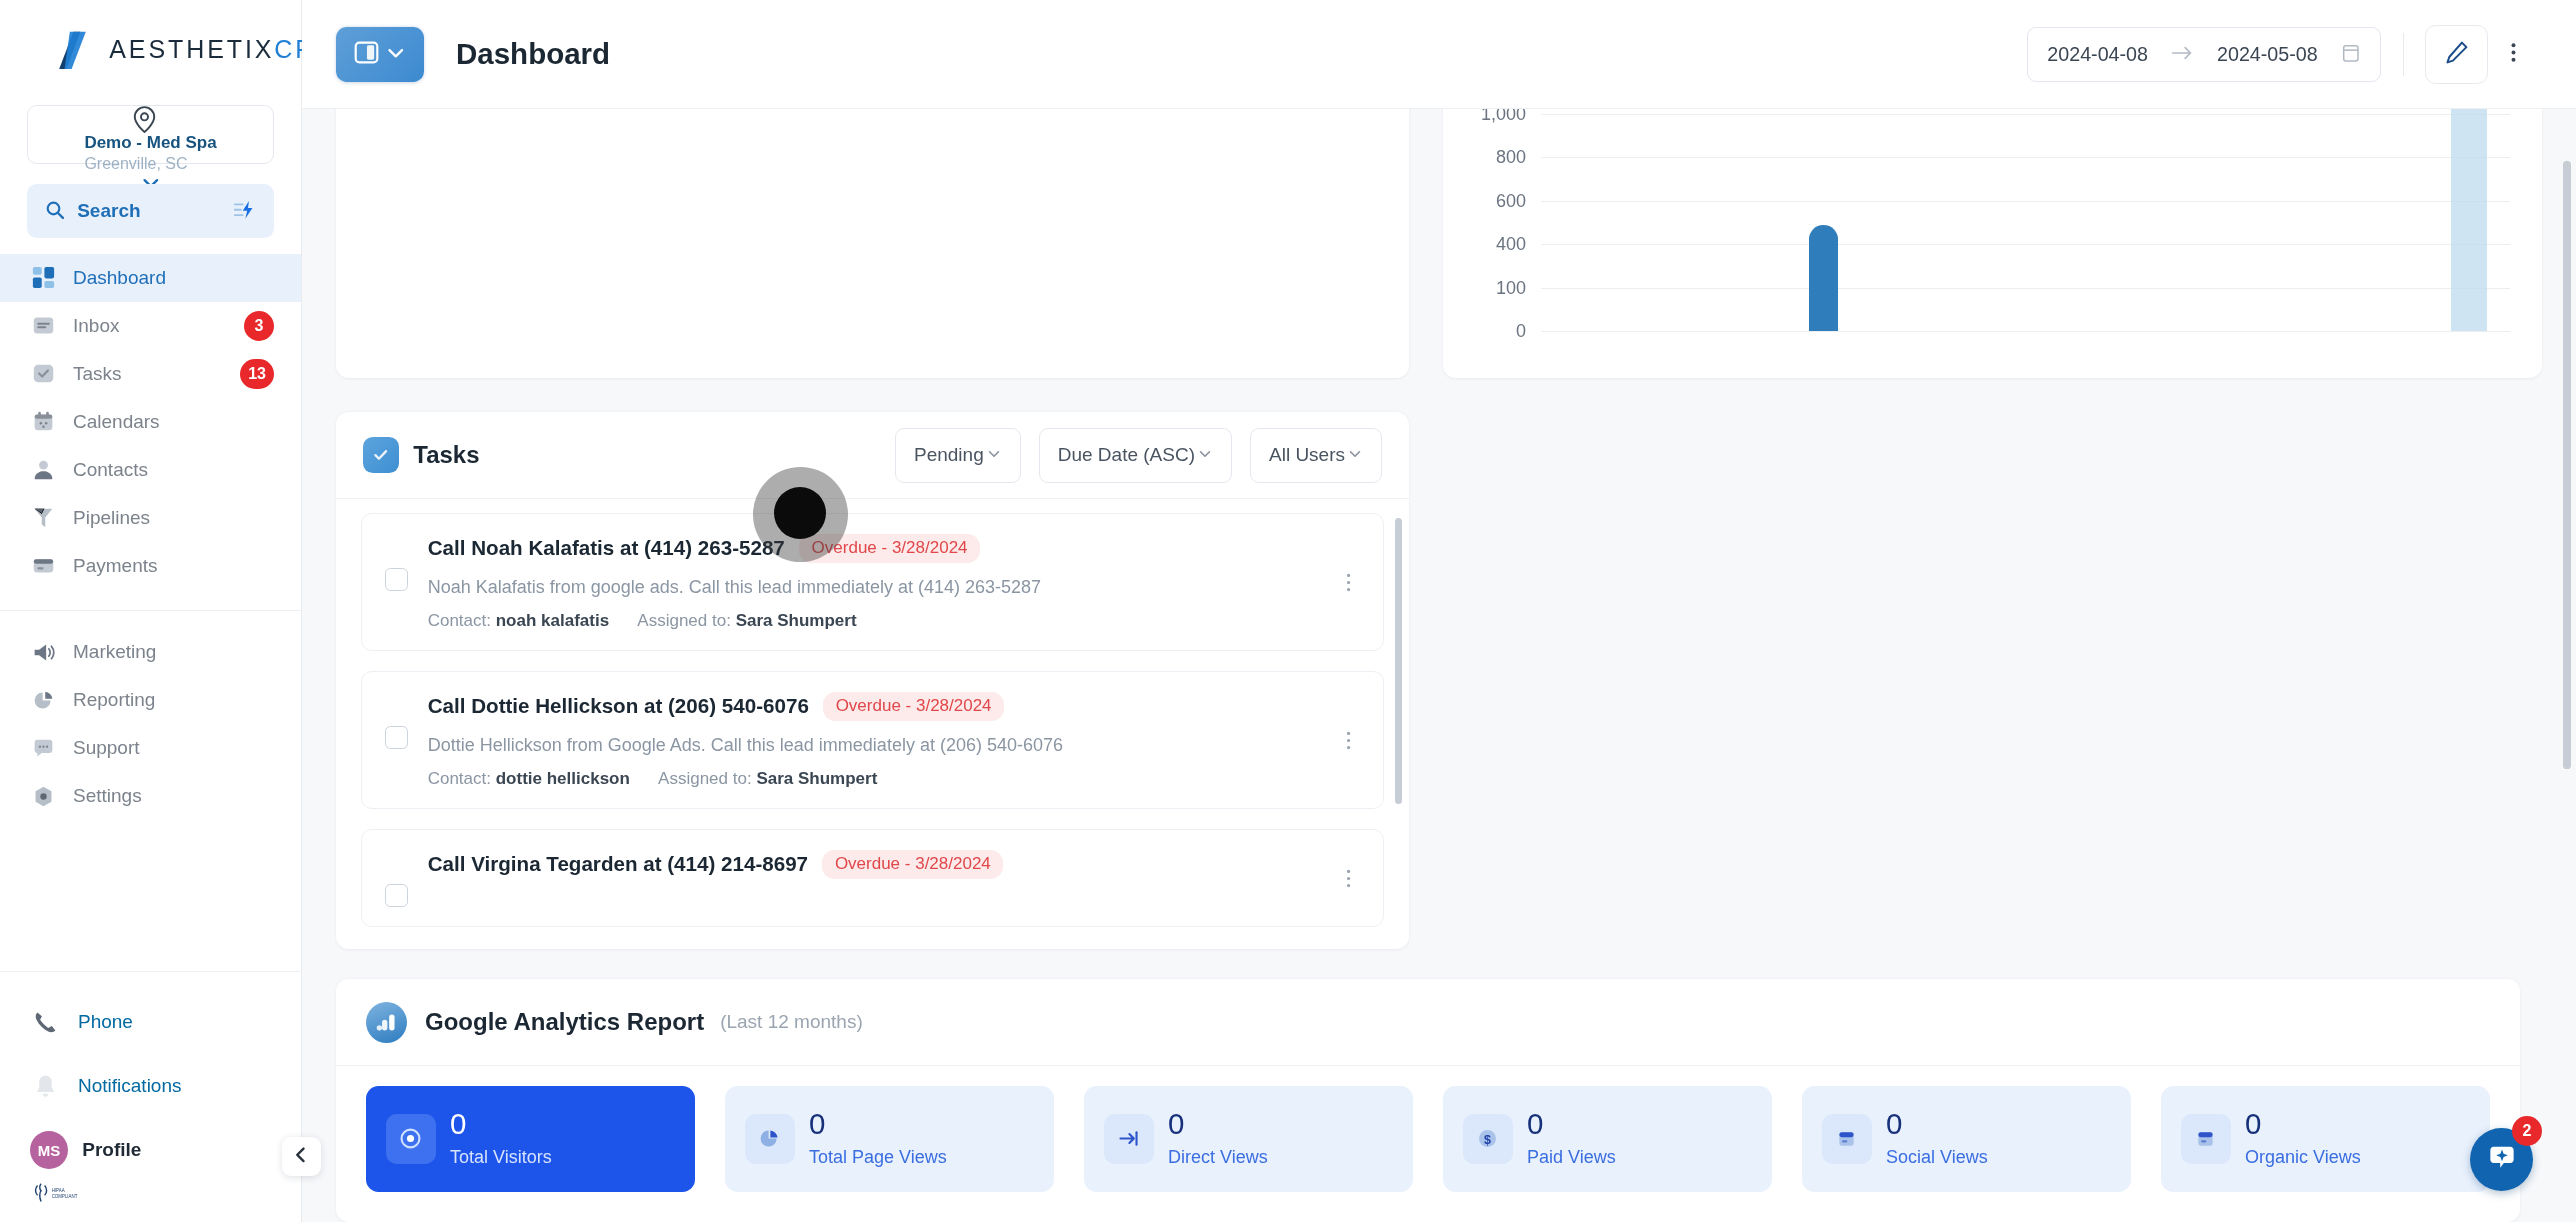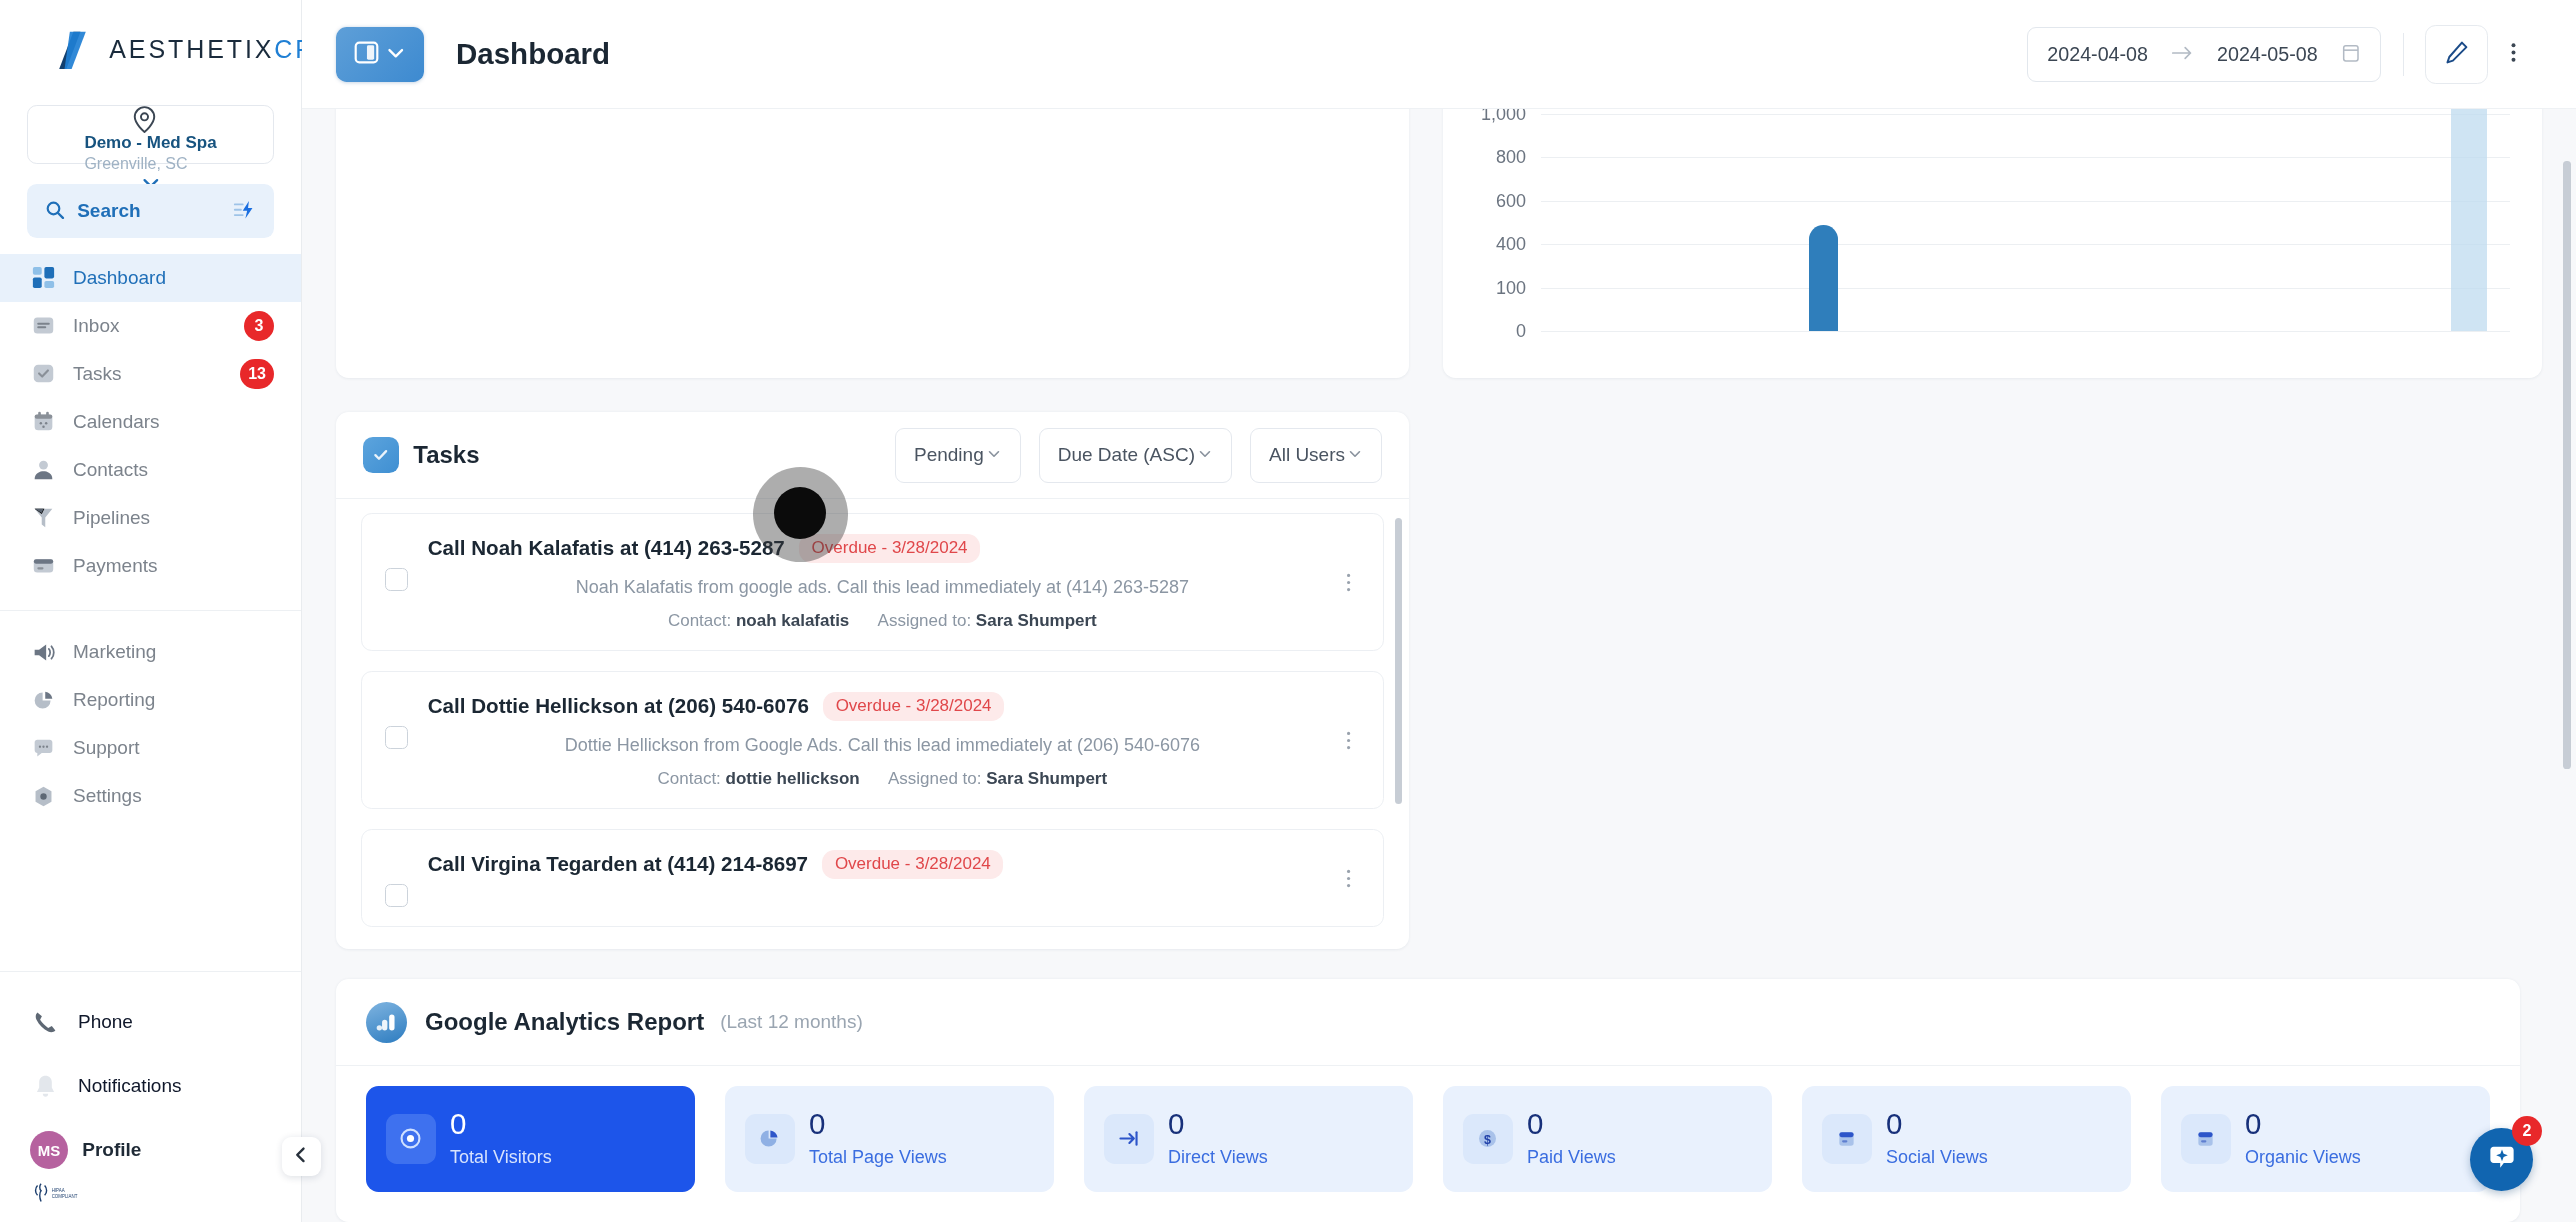"Call Noah Kalafatis at (414)" .task-body { text-align: center -> none }
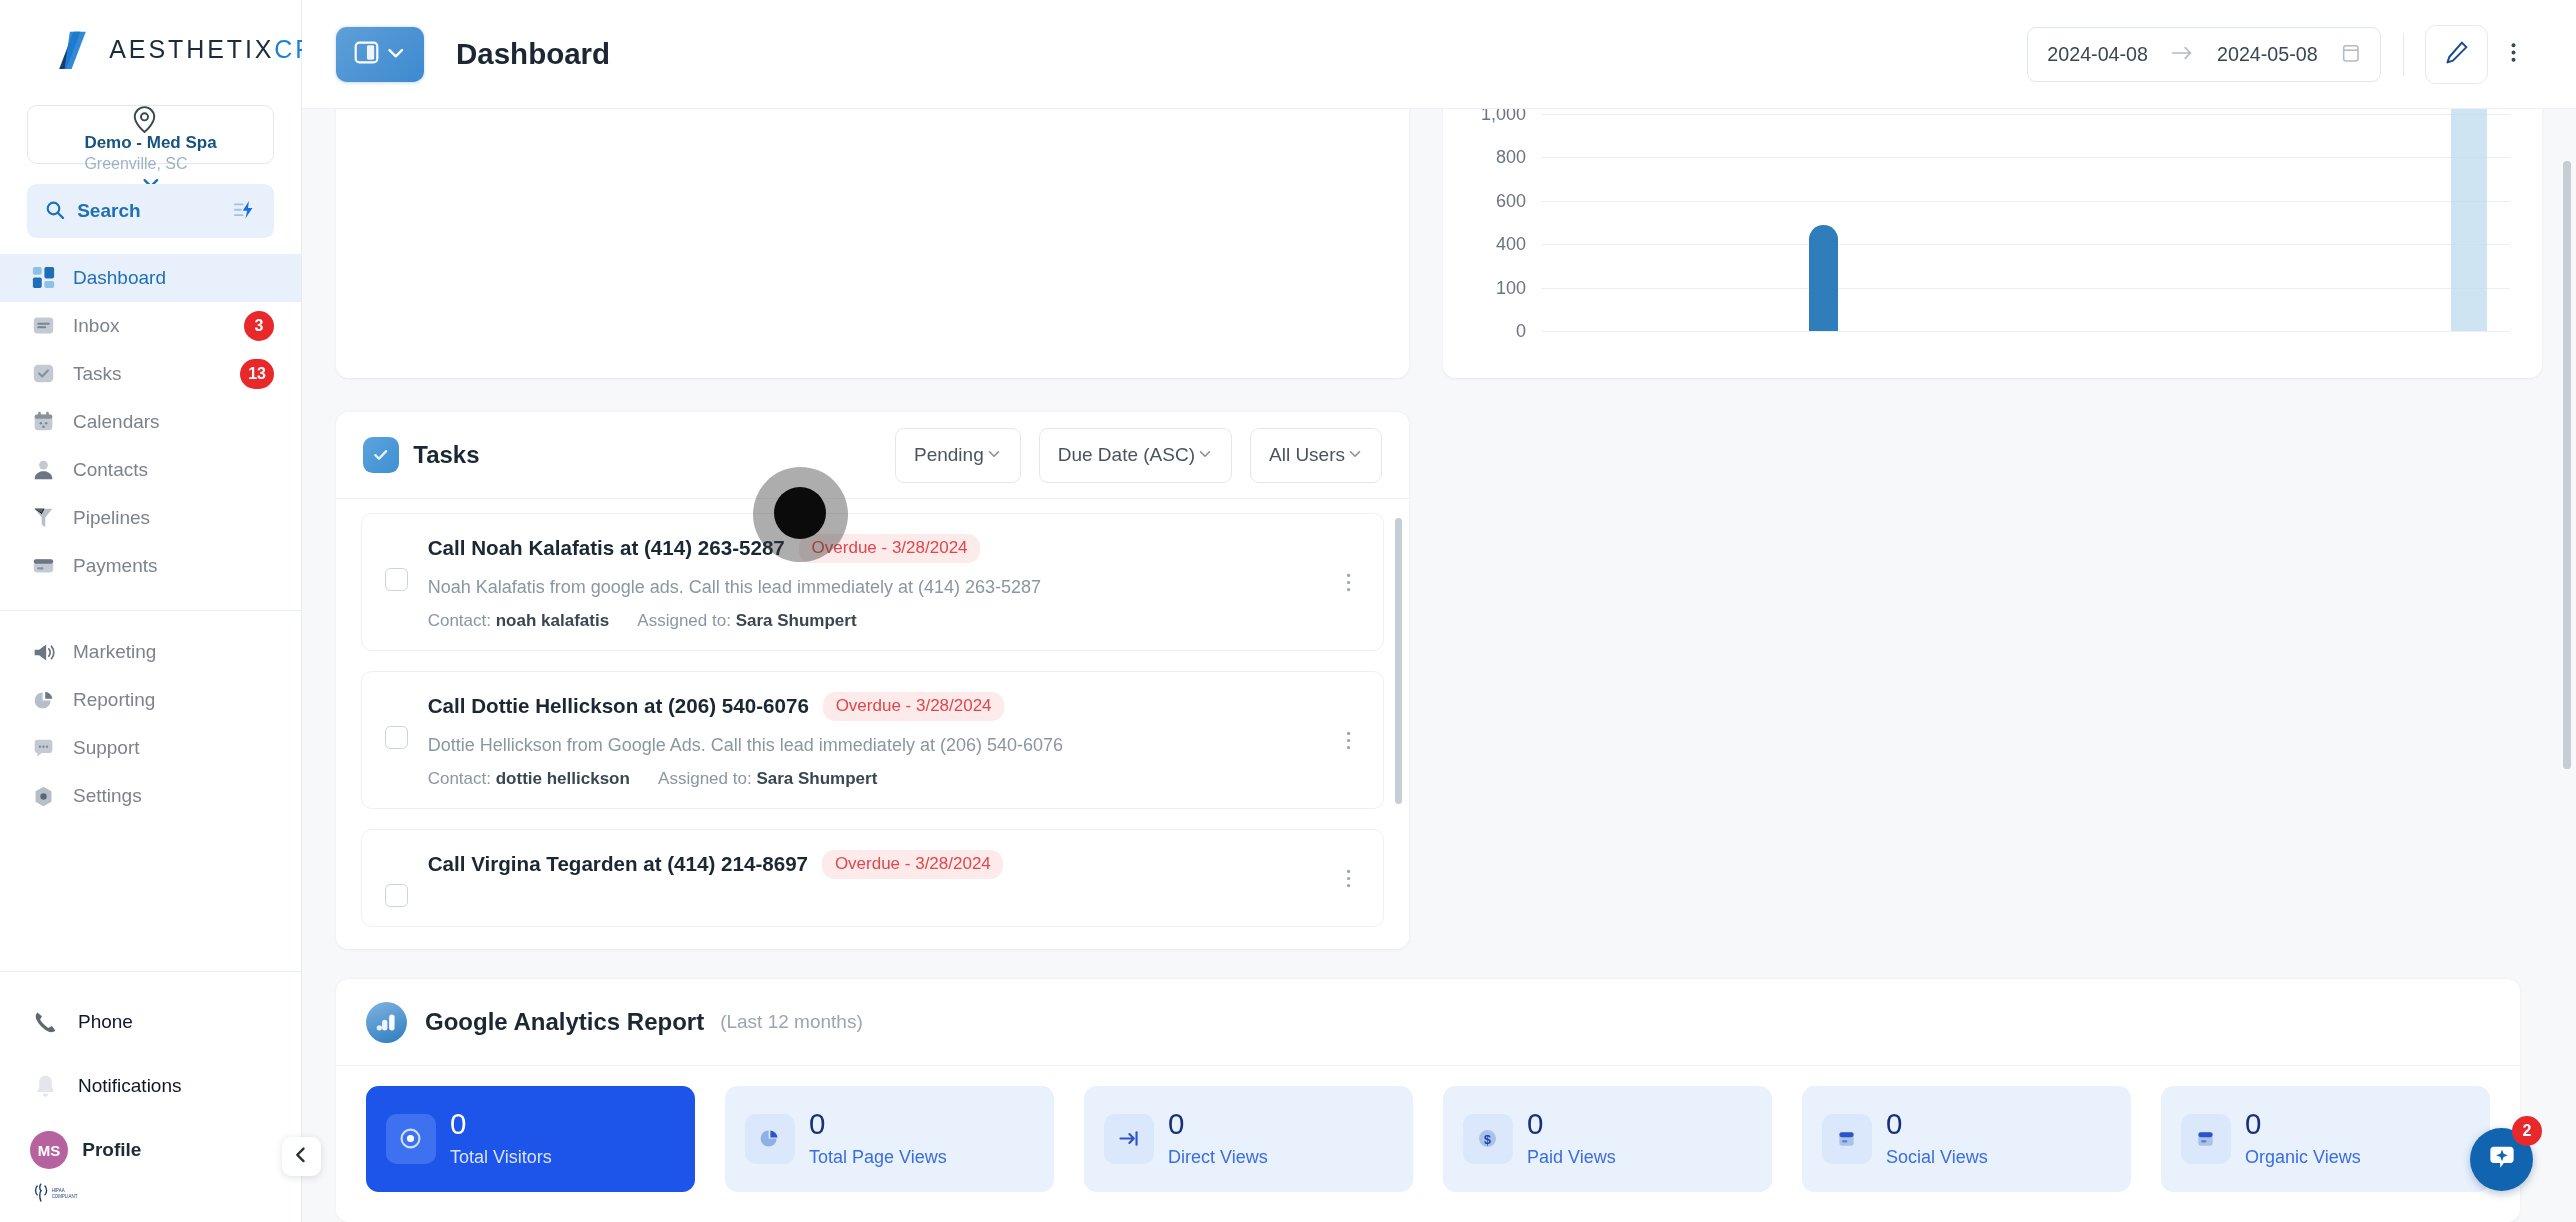"Phone" .bottom-label { color: #0f172a -> #0369a1 }
